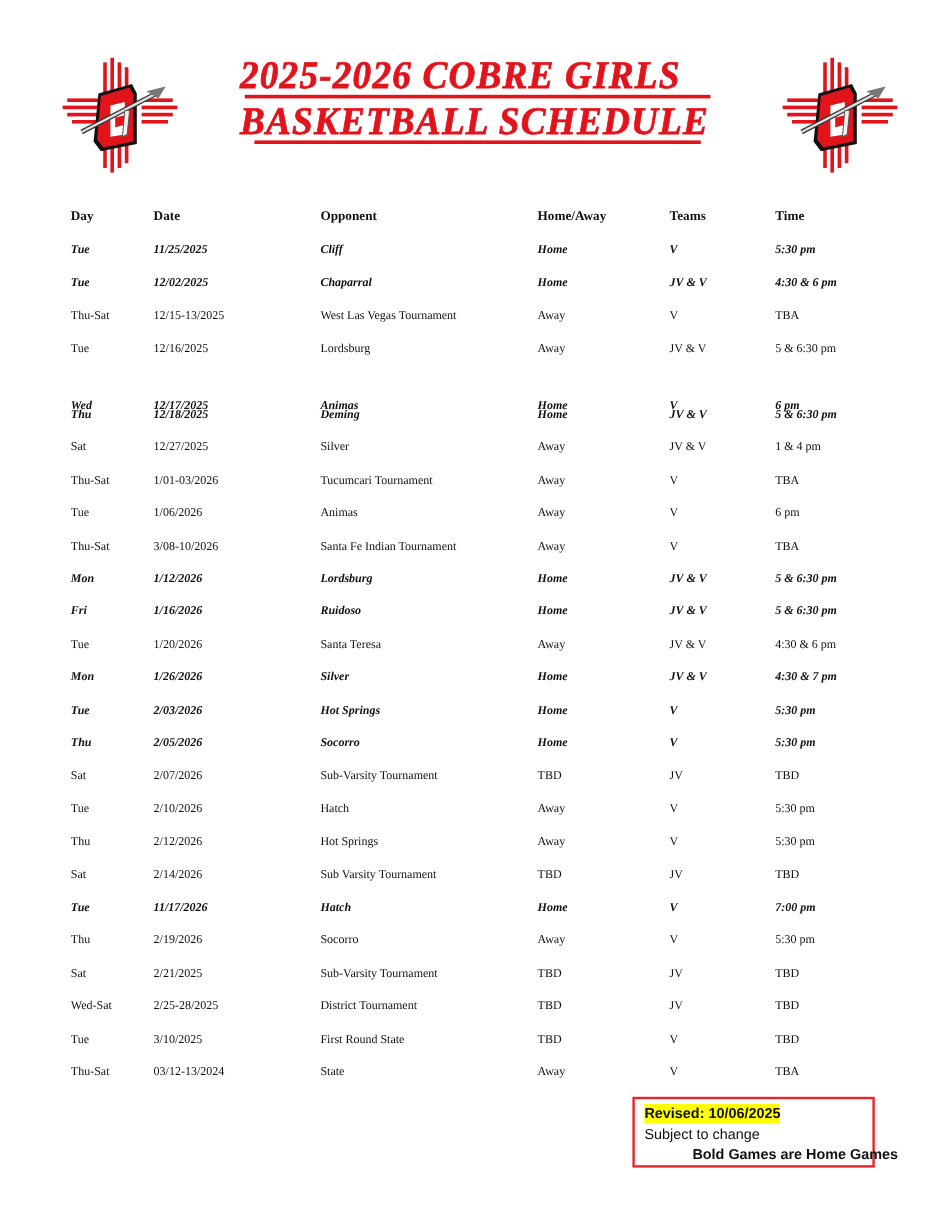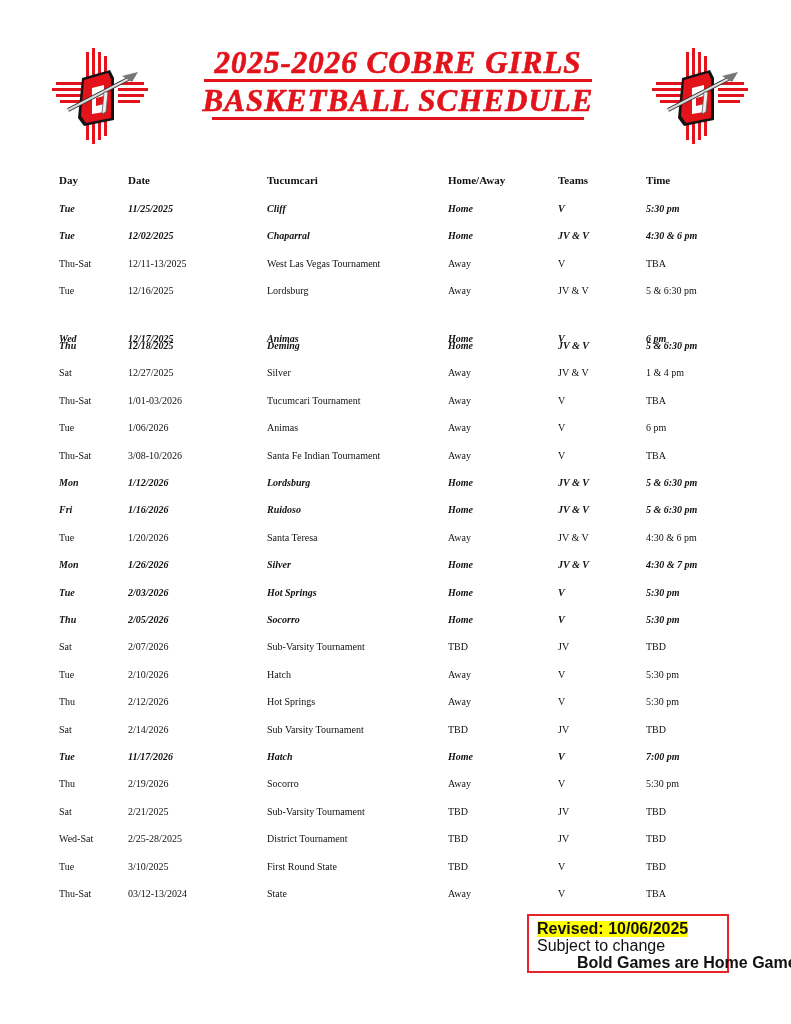"2025-2026 COBRE GIRLS" .title-wrap { text-align: center -> none }
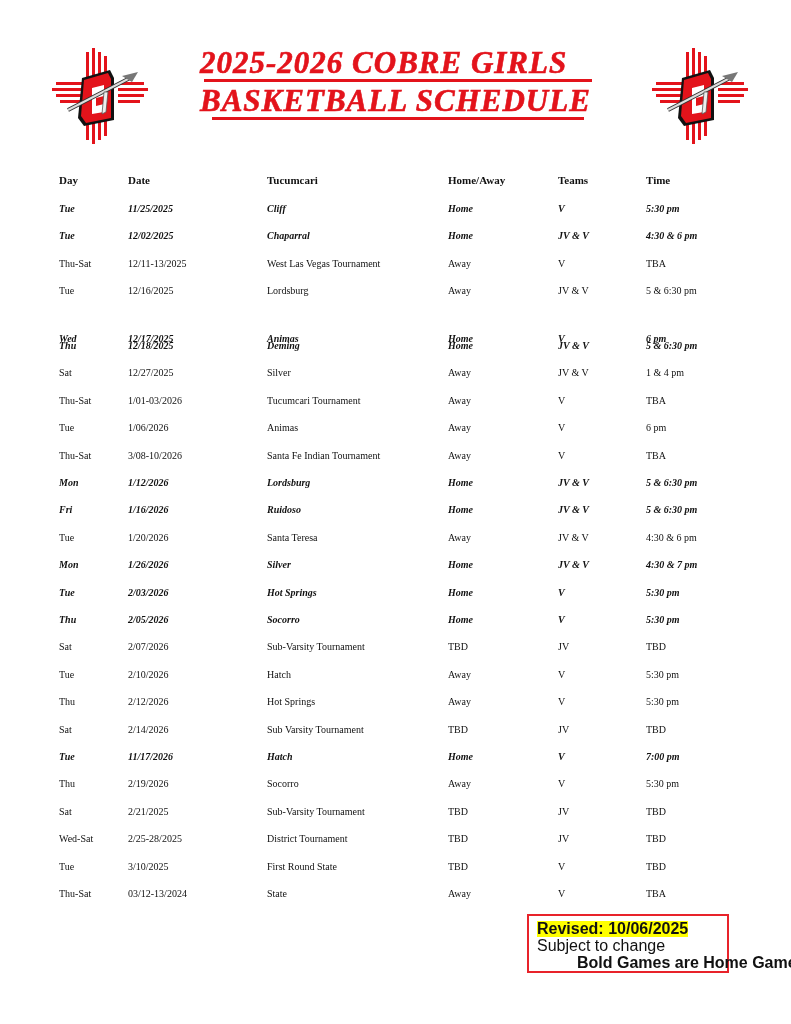"Tucumcari" span.c-opp { text: Tucumcari -> Opponent }
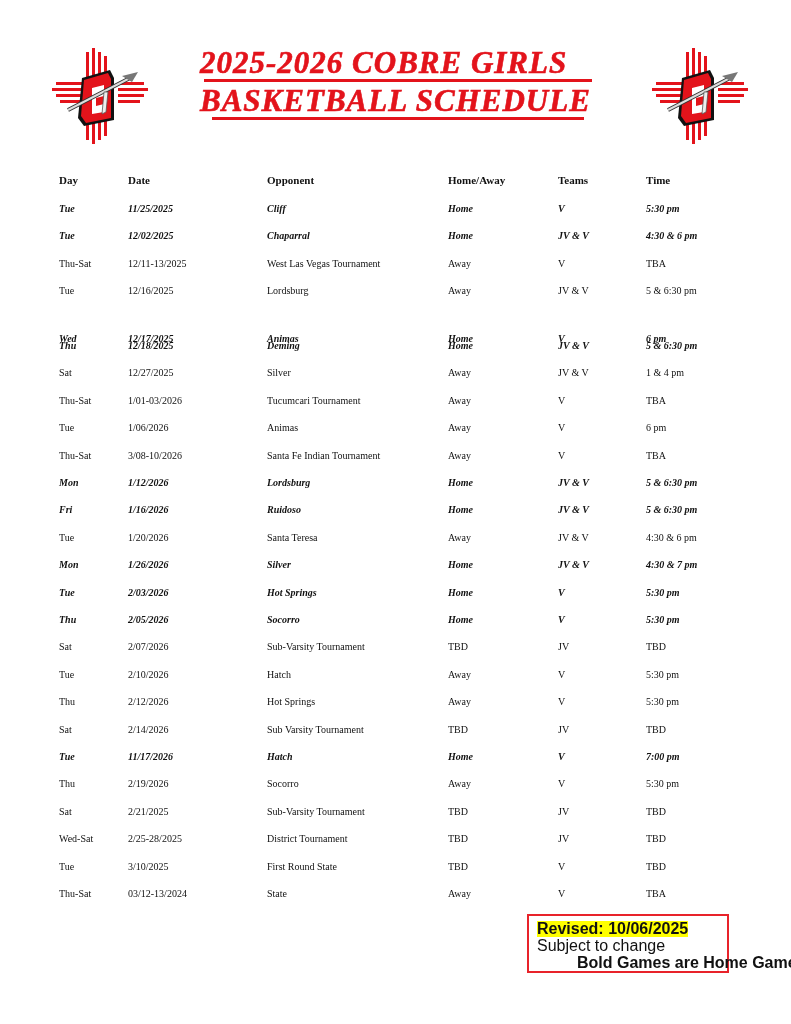"12/11-13/2025" span.c-date { text: 12/11-13/2025 -> 12/15-13/2025 }
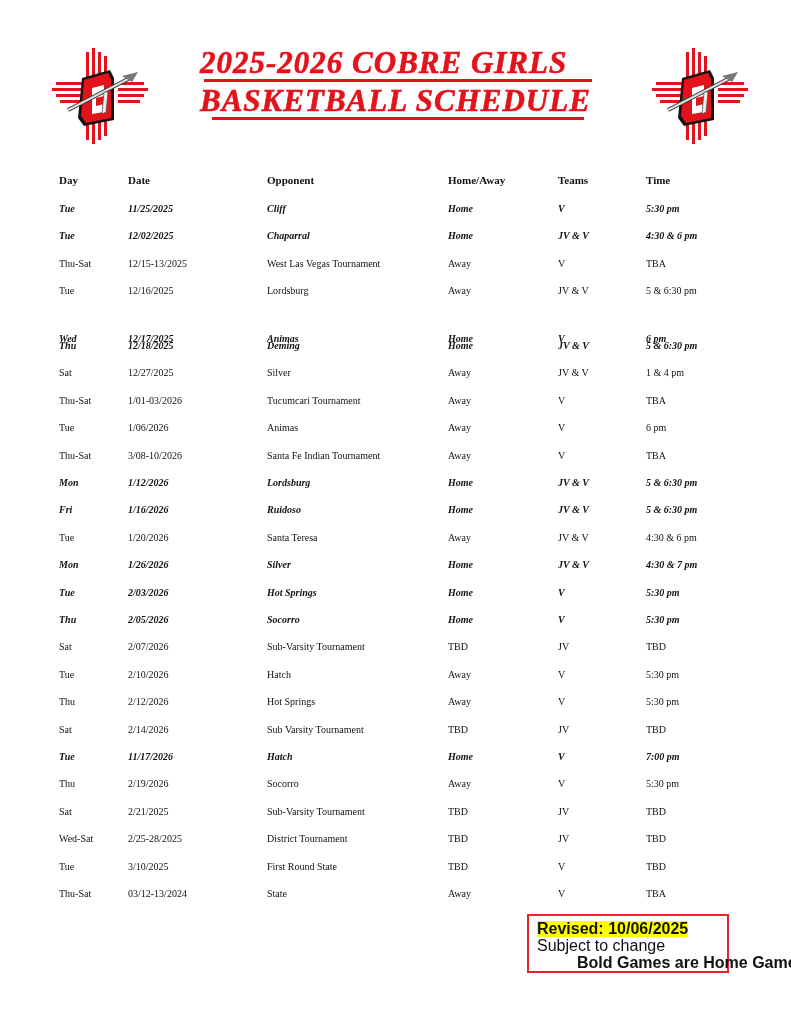"Revised: 10/06/2025" .note-box { font-size: 16px -> 12px }
